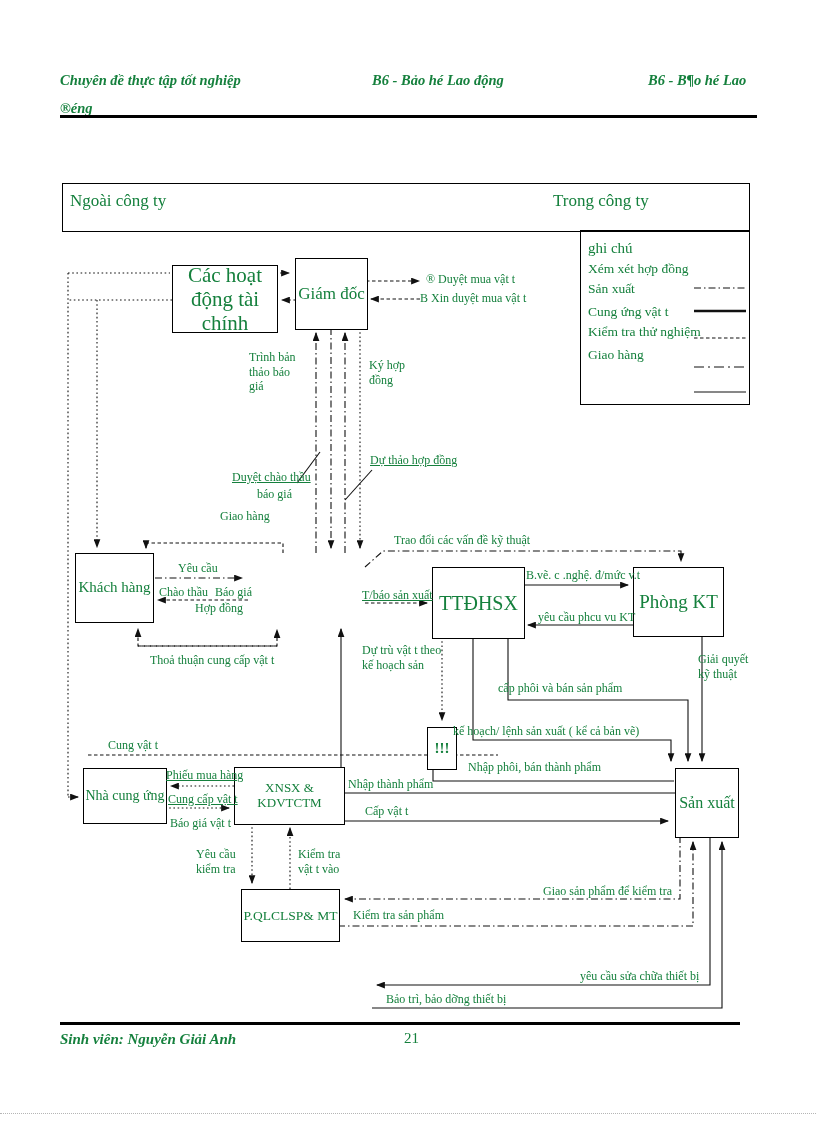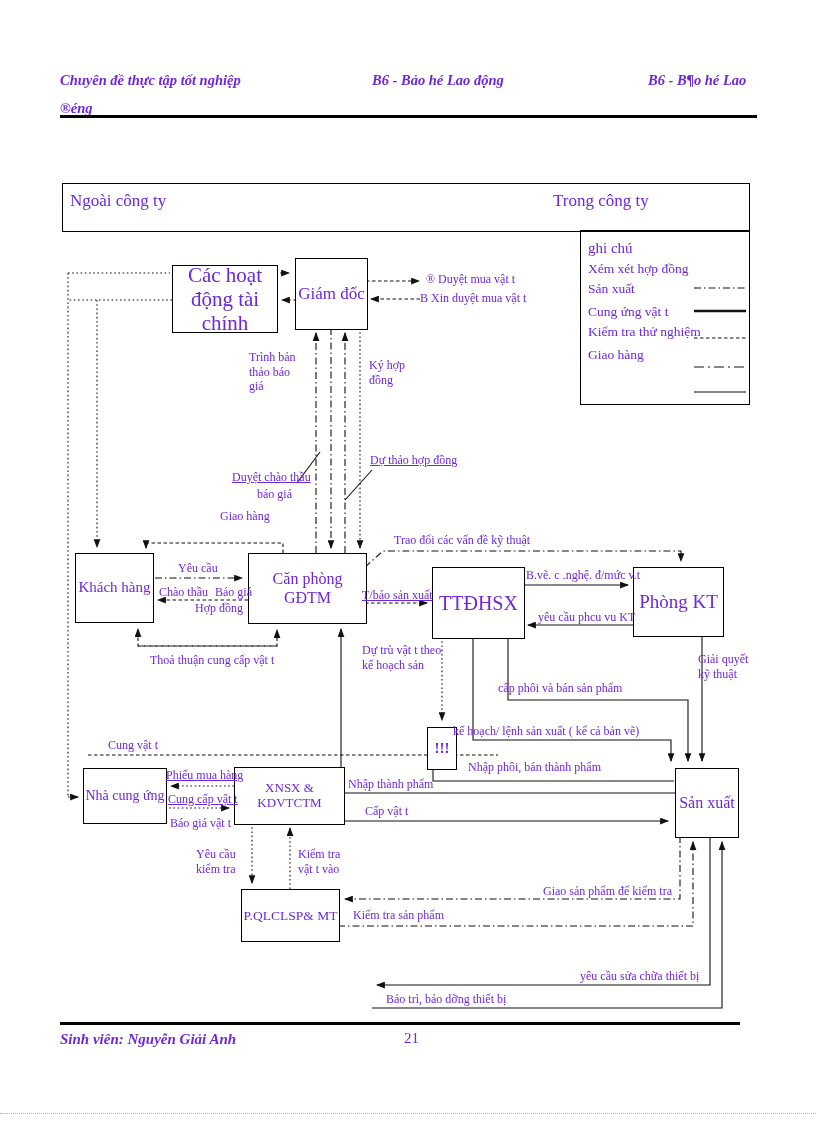"Chuyên đề thực tập tốt" .page { color: #6d28d9 -> #15803d }
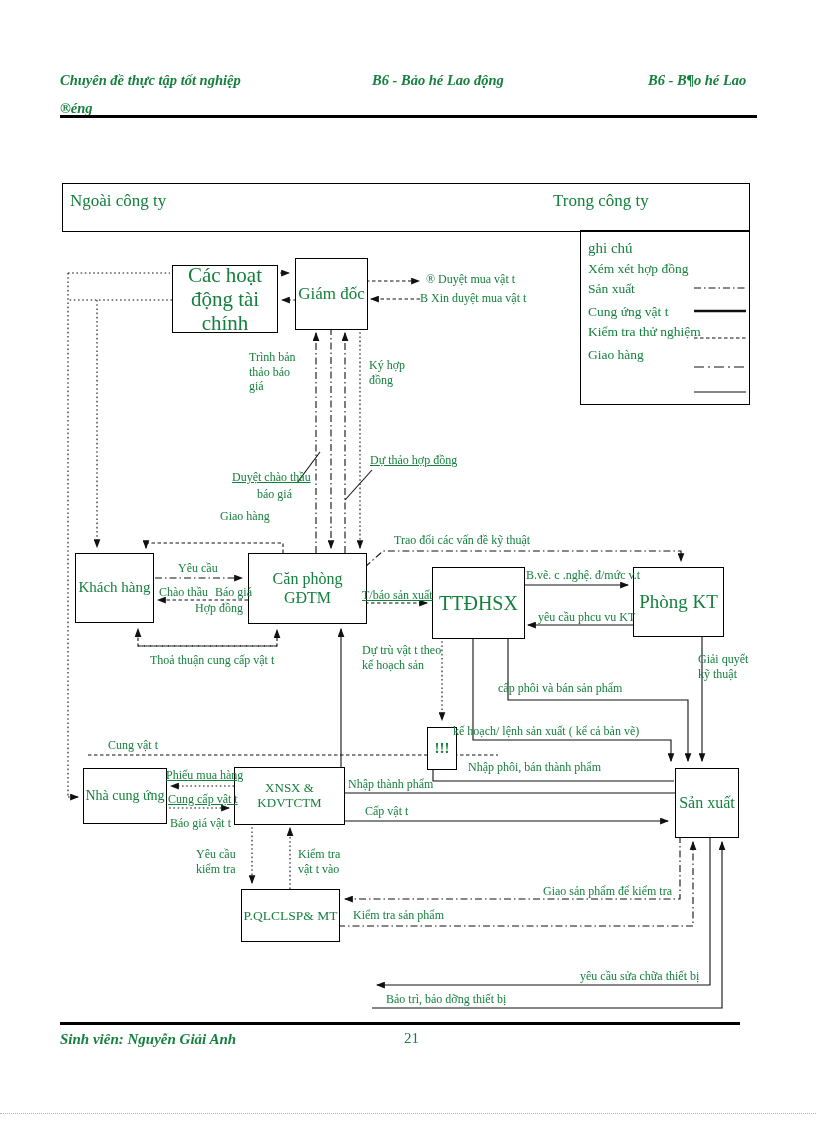"Căn phòng GĐTM" div.box { html: <div>Căn phòng GĐTM</div> -> none }
